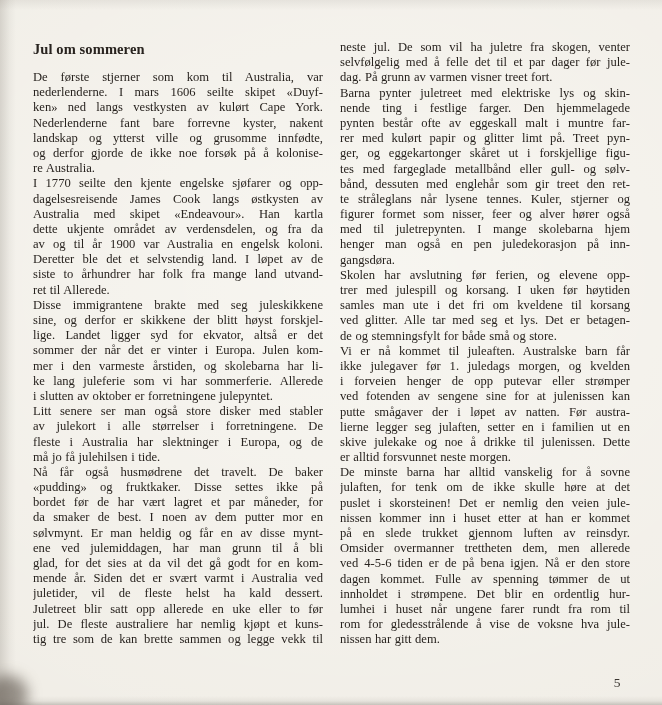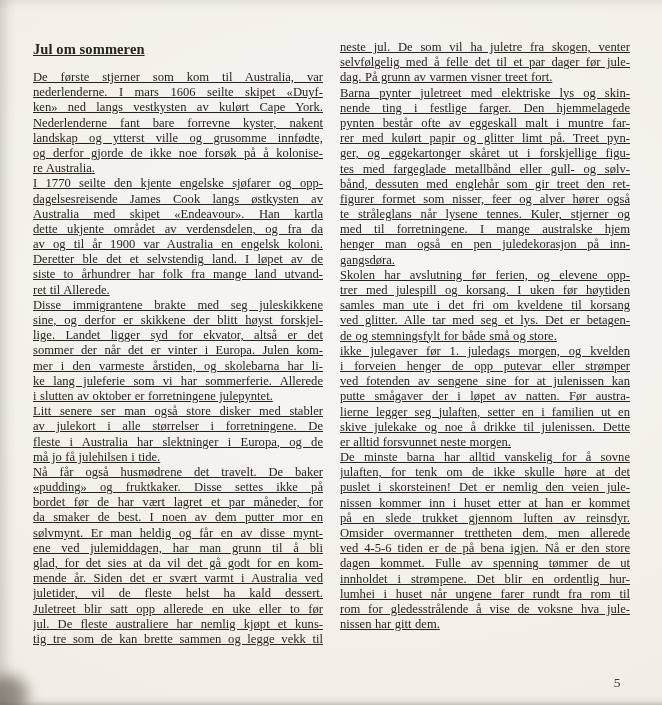"Jul om sommeren" .columns { text-decoration: underline -> none }
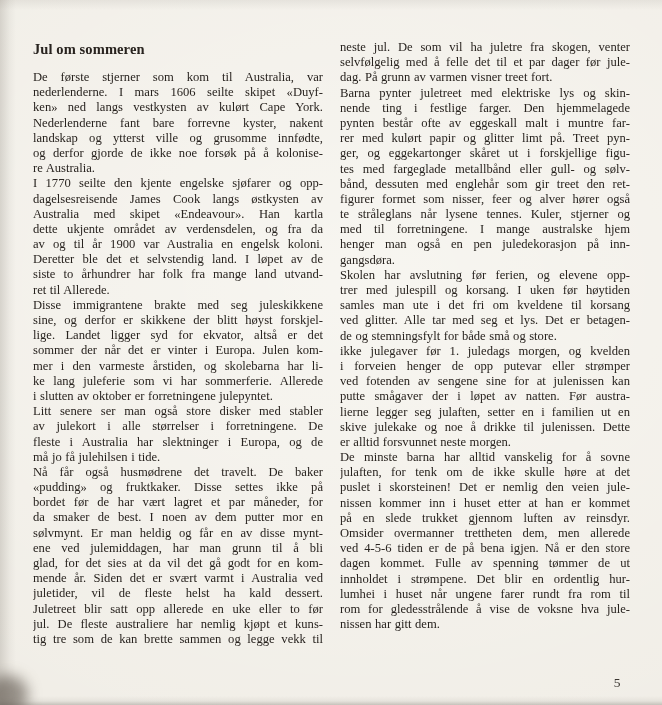"figurer formet som nisser, feer" div.line { order: before "te stråleglans når lysene tennes." -> after "te stråleglans når lysene tennes." }
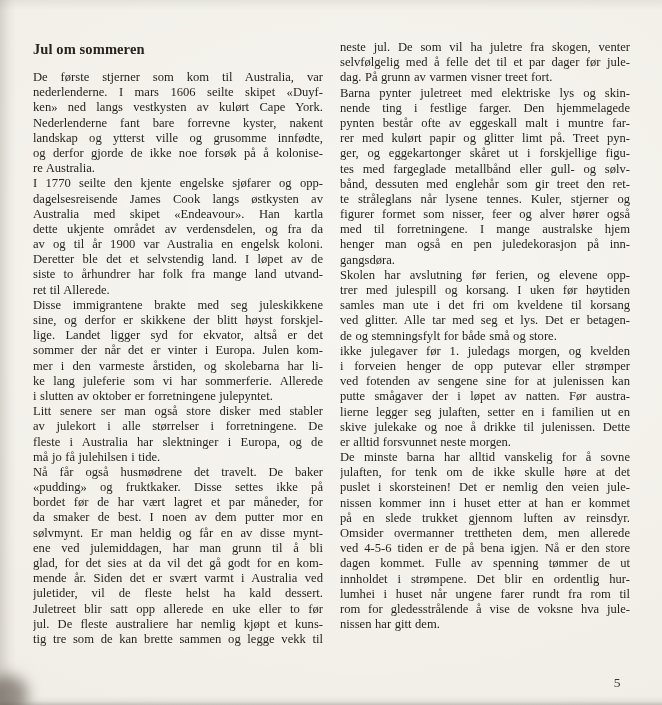"med til forretningene. I mange" div.line { text: forretningene. I mange australske -> juletrepynten. I mange skolebarna }
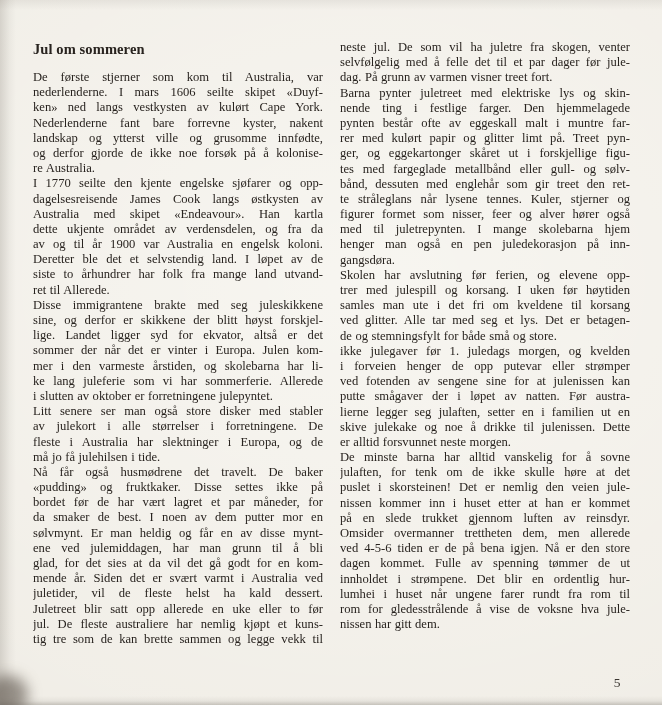"Vi er nå kommet til" div.line { html: none -> <div>Vi er nå kommet til juleaften. Australske barn får</div> }
